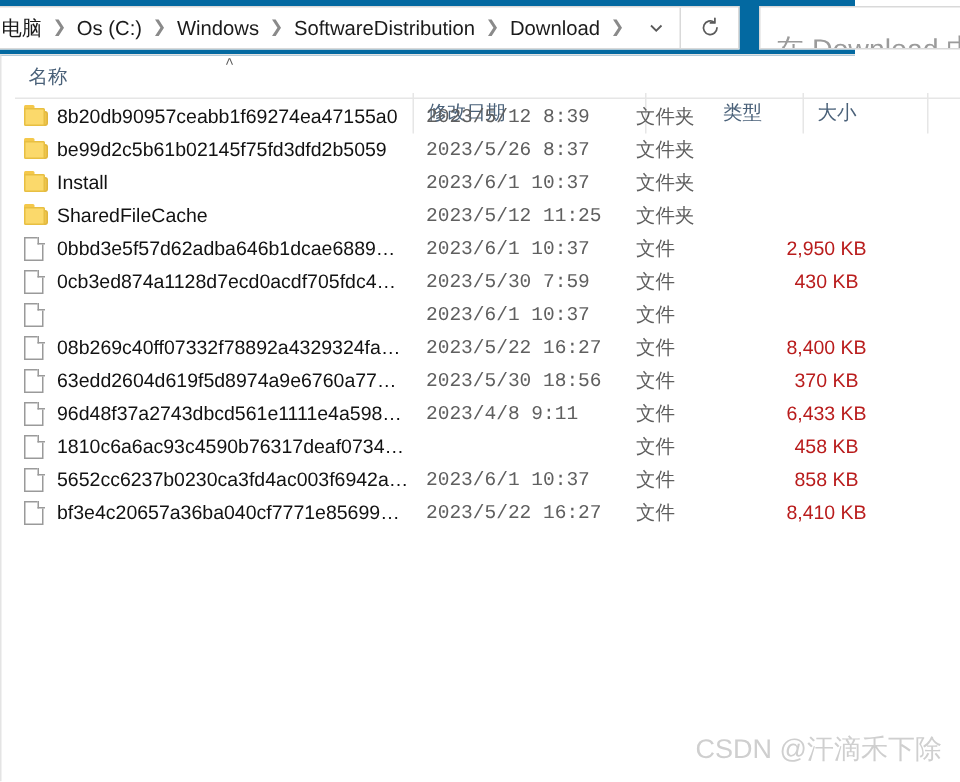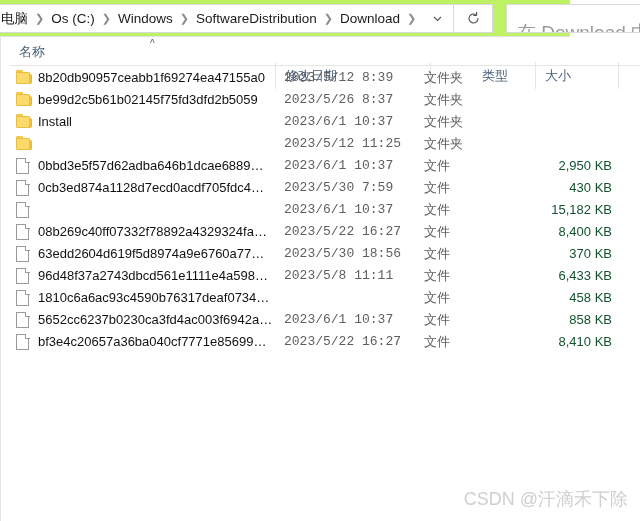"电脑" .addressbar { background: #bef264 -> #0369a1 }
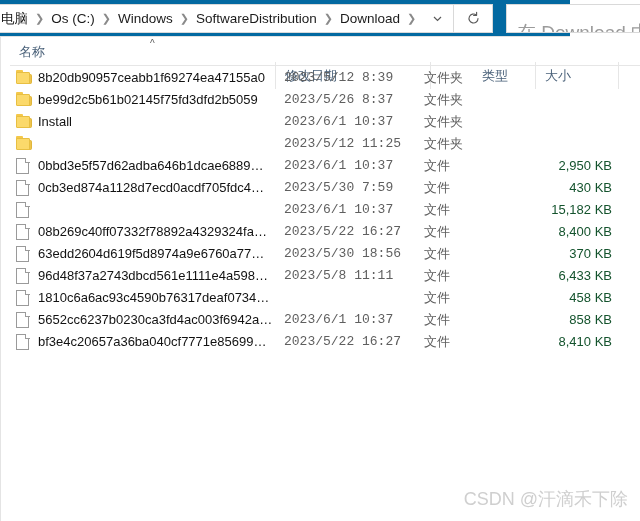"名称" .colheader { font-family: none -> Liberation Mono, monospace }
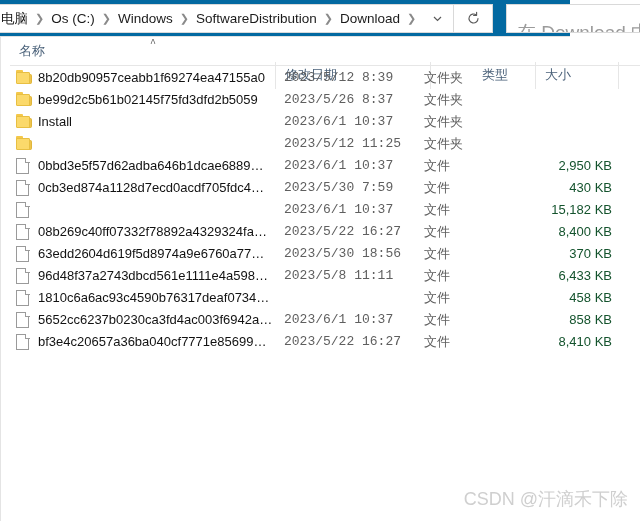"SharedFileCache" div.cell-name { html: none -> <div>SharedFileCache</div> }
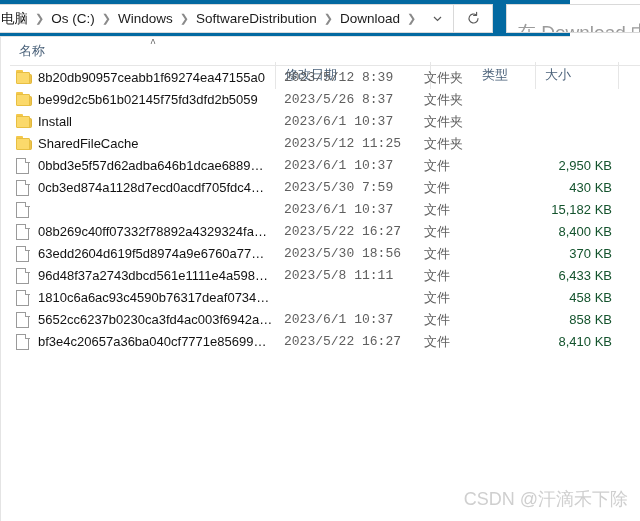"2,950 KB" .cell-size { color: #14532d -> #b91c1c; text-align: right -> center }
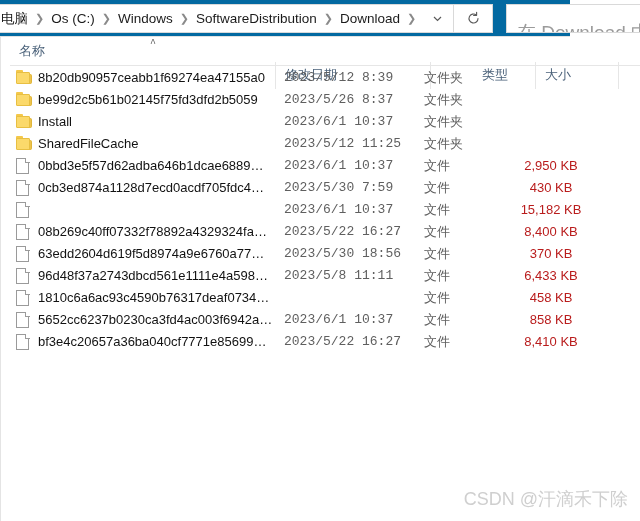"15,182 KB" div.cell-size { html: <div>15,182 KB</div> -> none }
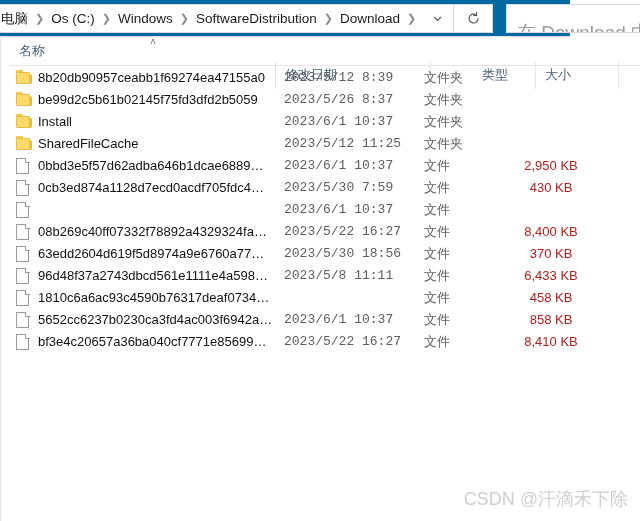"2023/5/8 11:11" div.cell-date { text: 2023/5/8 11:11 -> 2023/4/8 9:11 }
